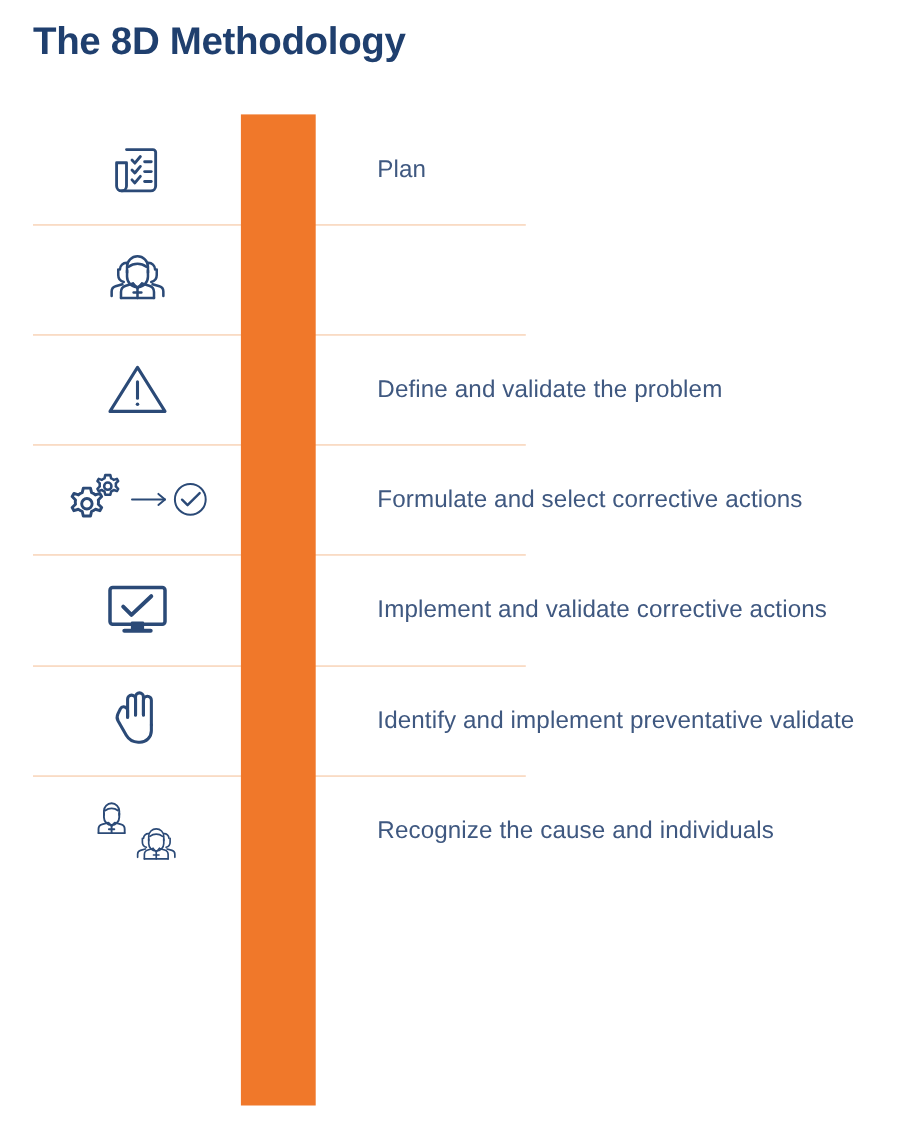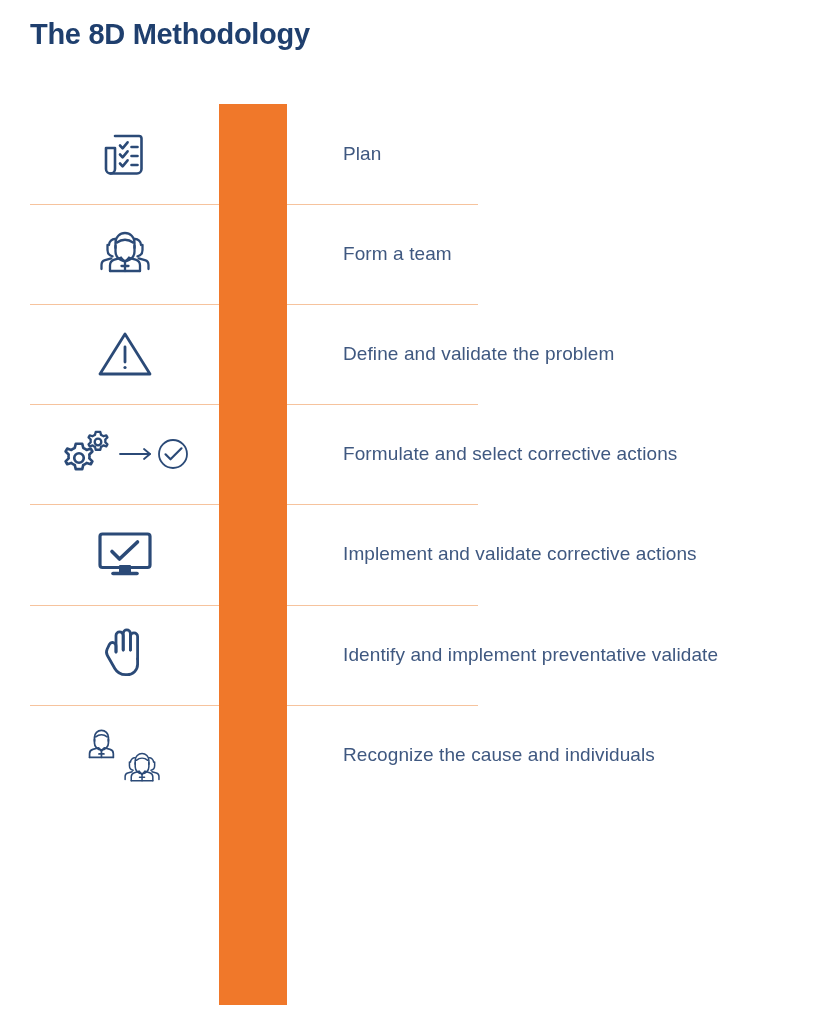"The 8D Methodology" #title { font-size: 29px -> 35px }
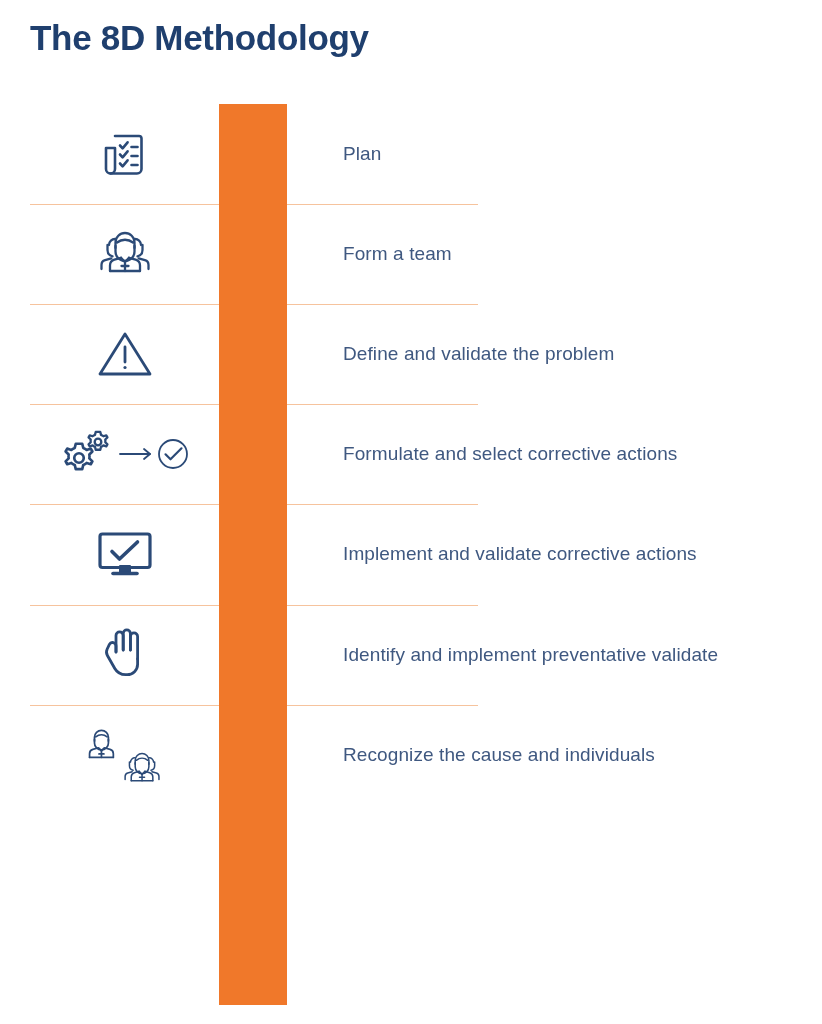"Plan" .label-cell { font-size: 19px -> 22px }
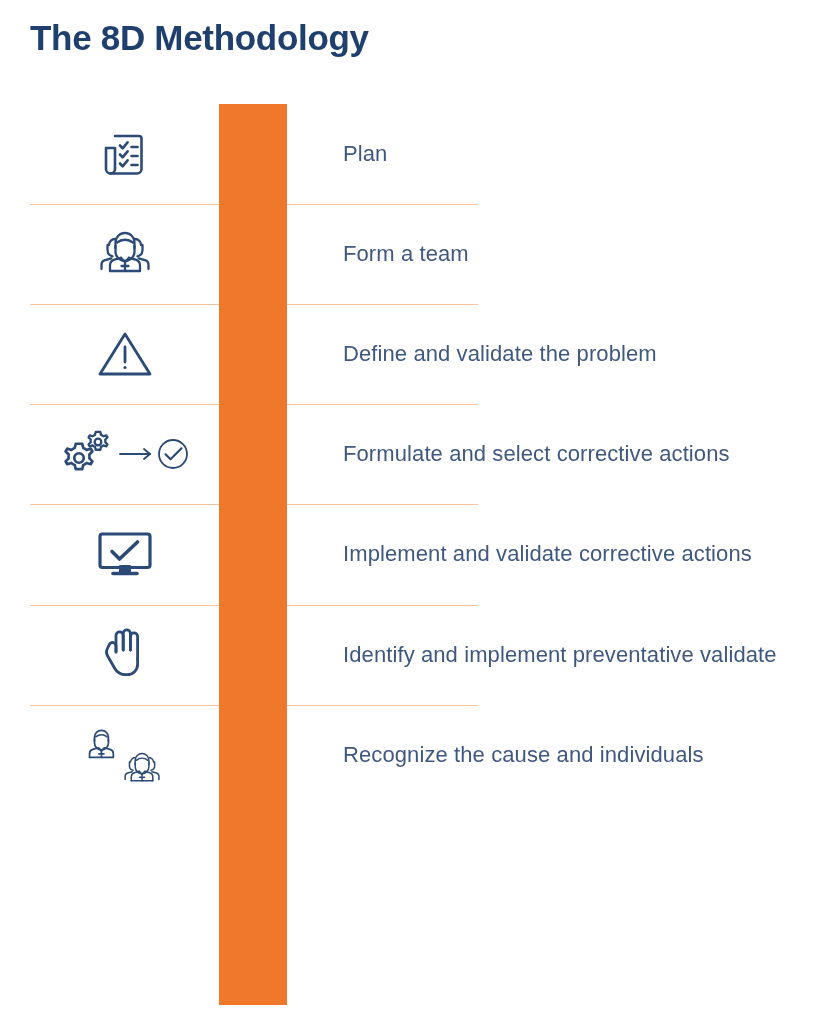"Form a team" div.label-cell { html: <div>Form a team</div> -> none }
